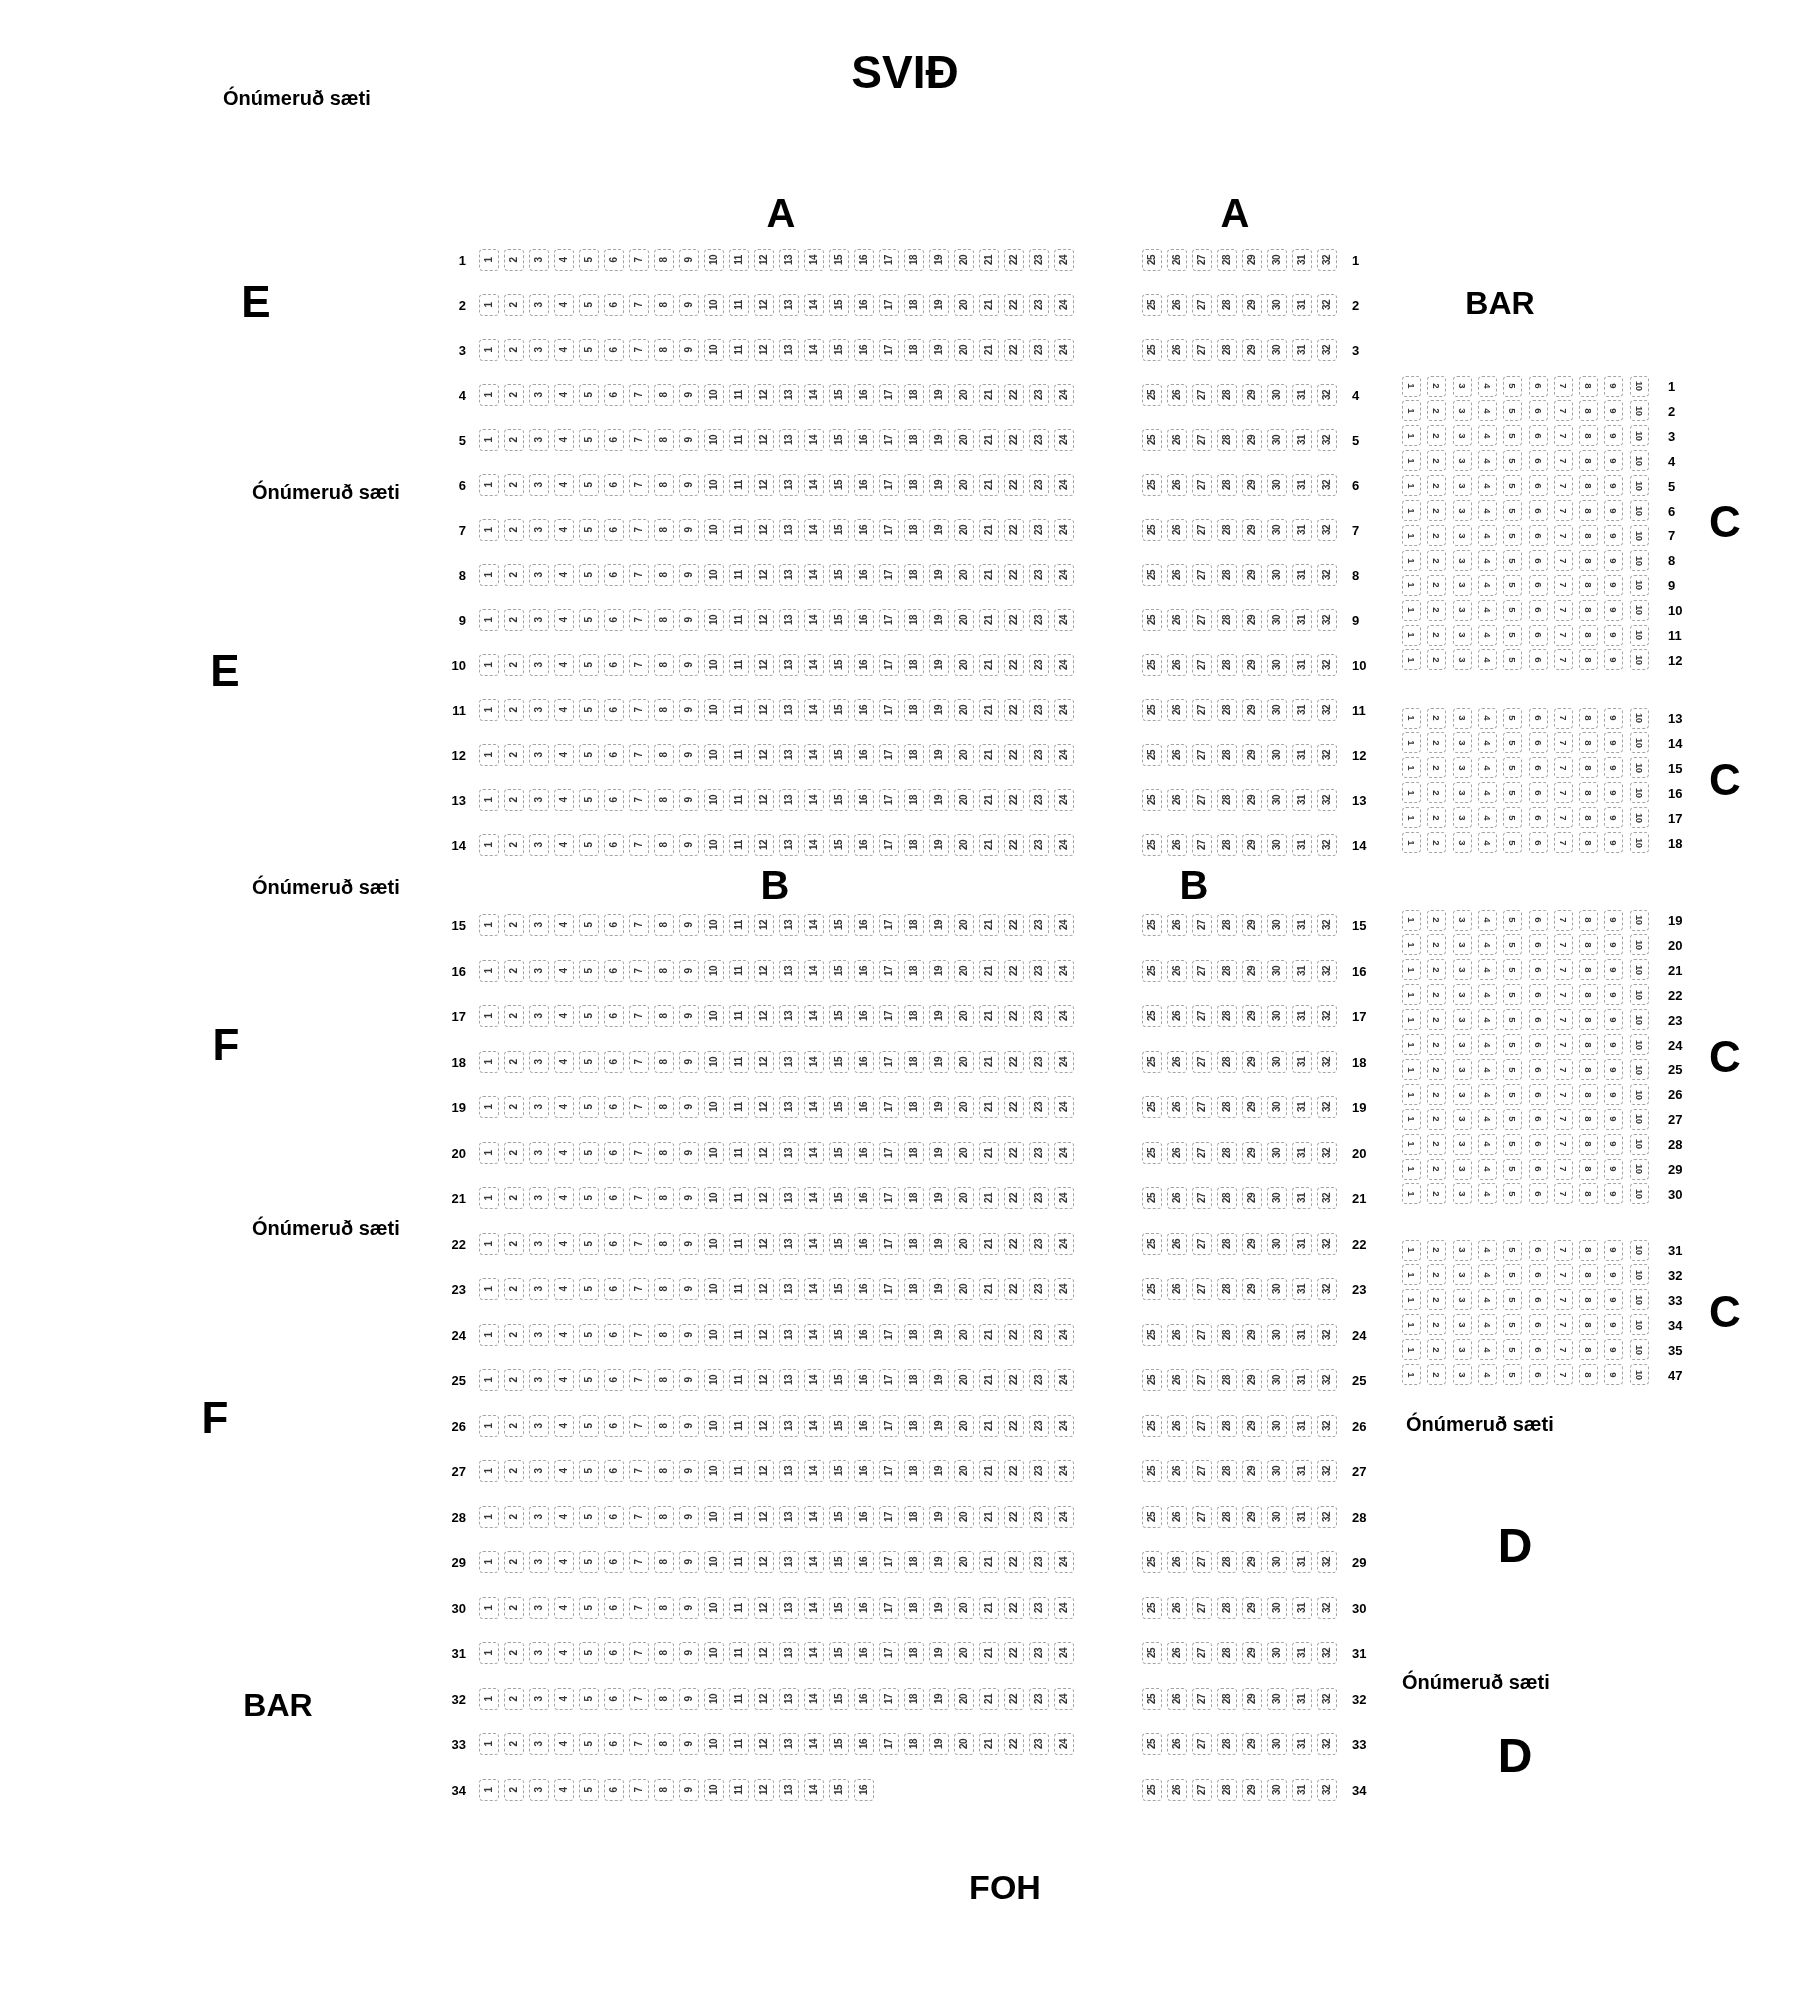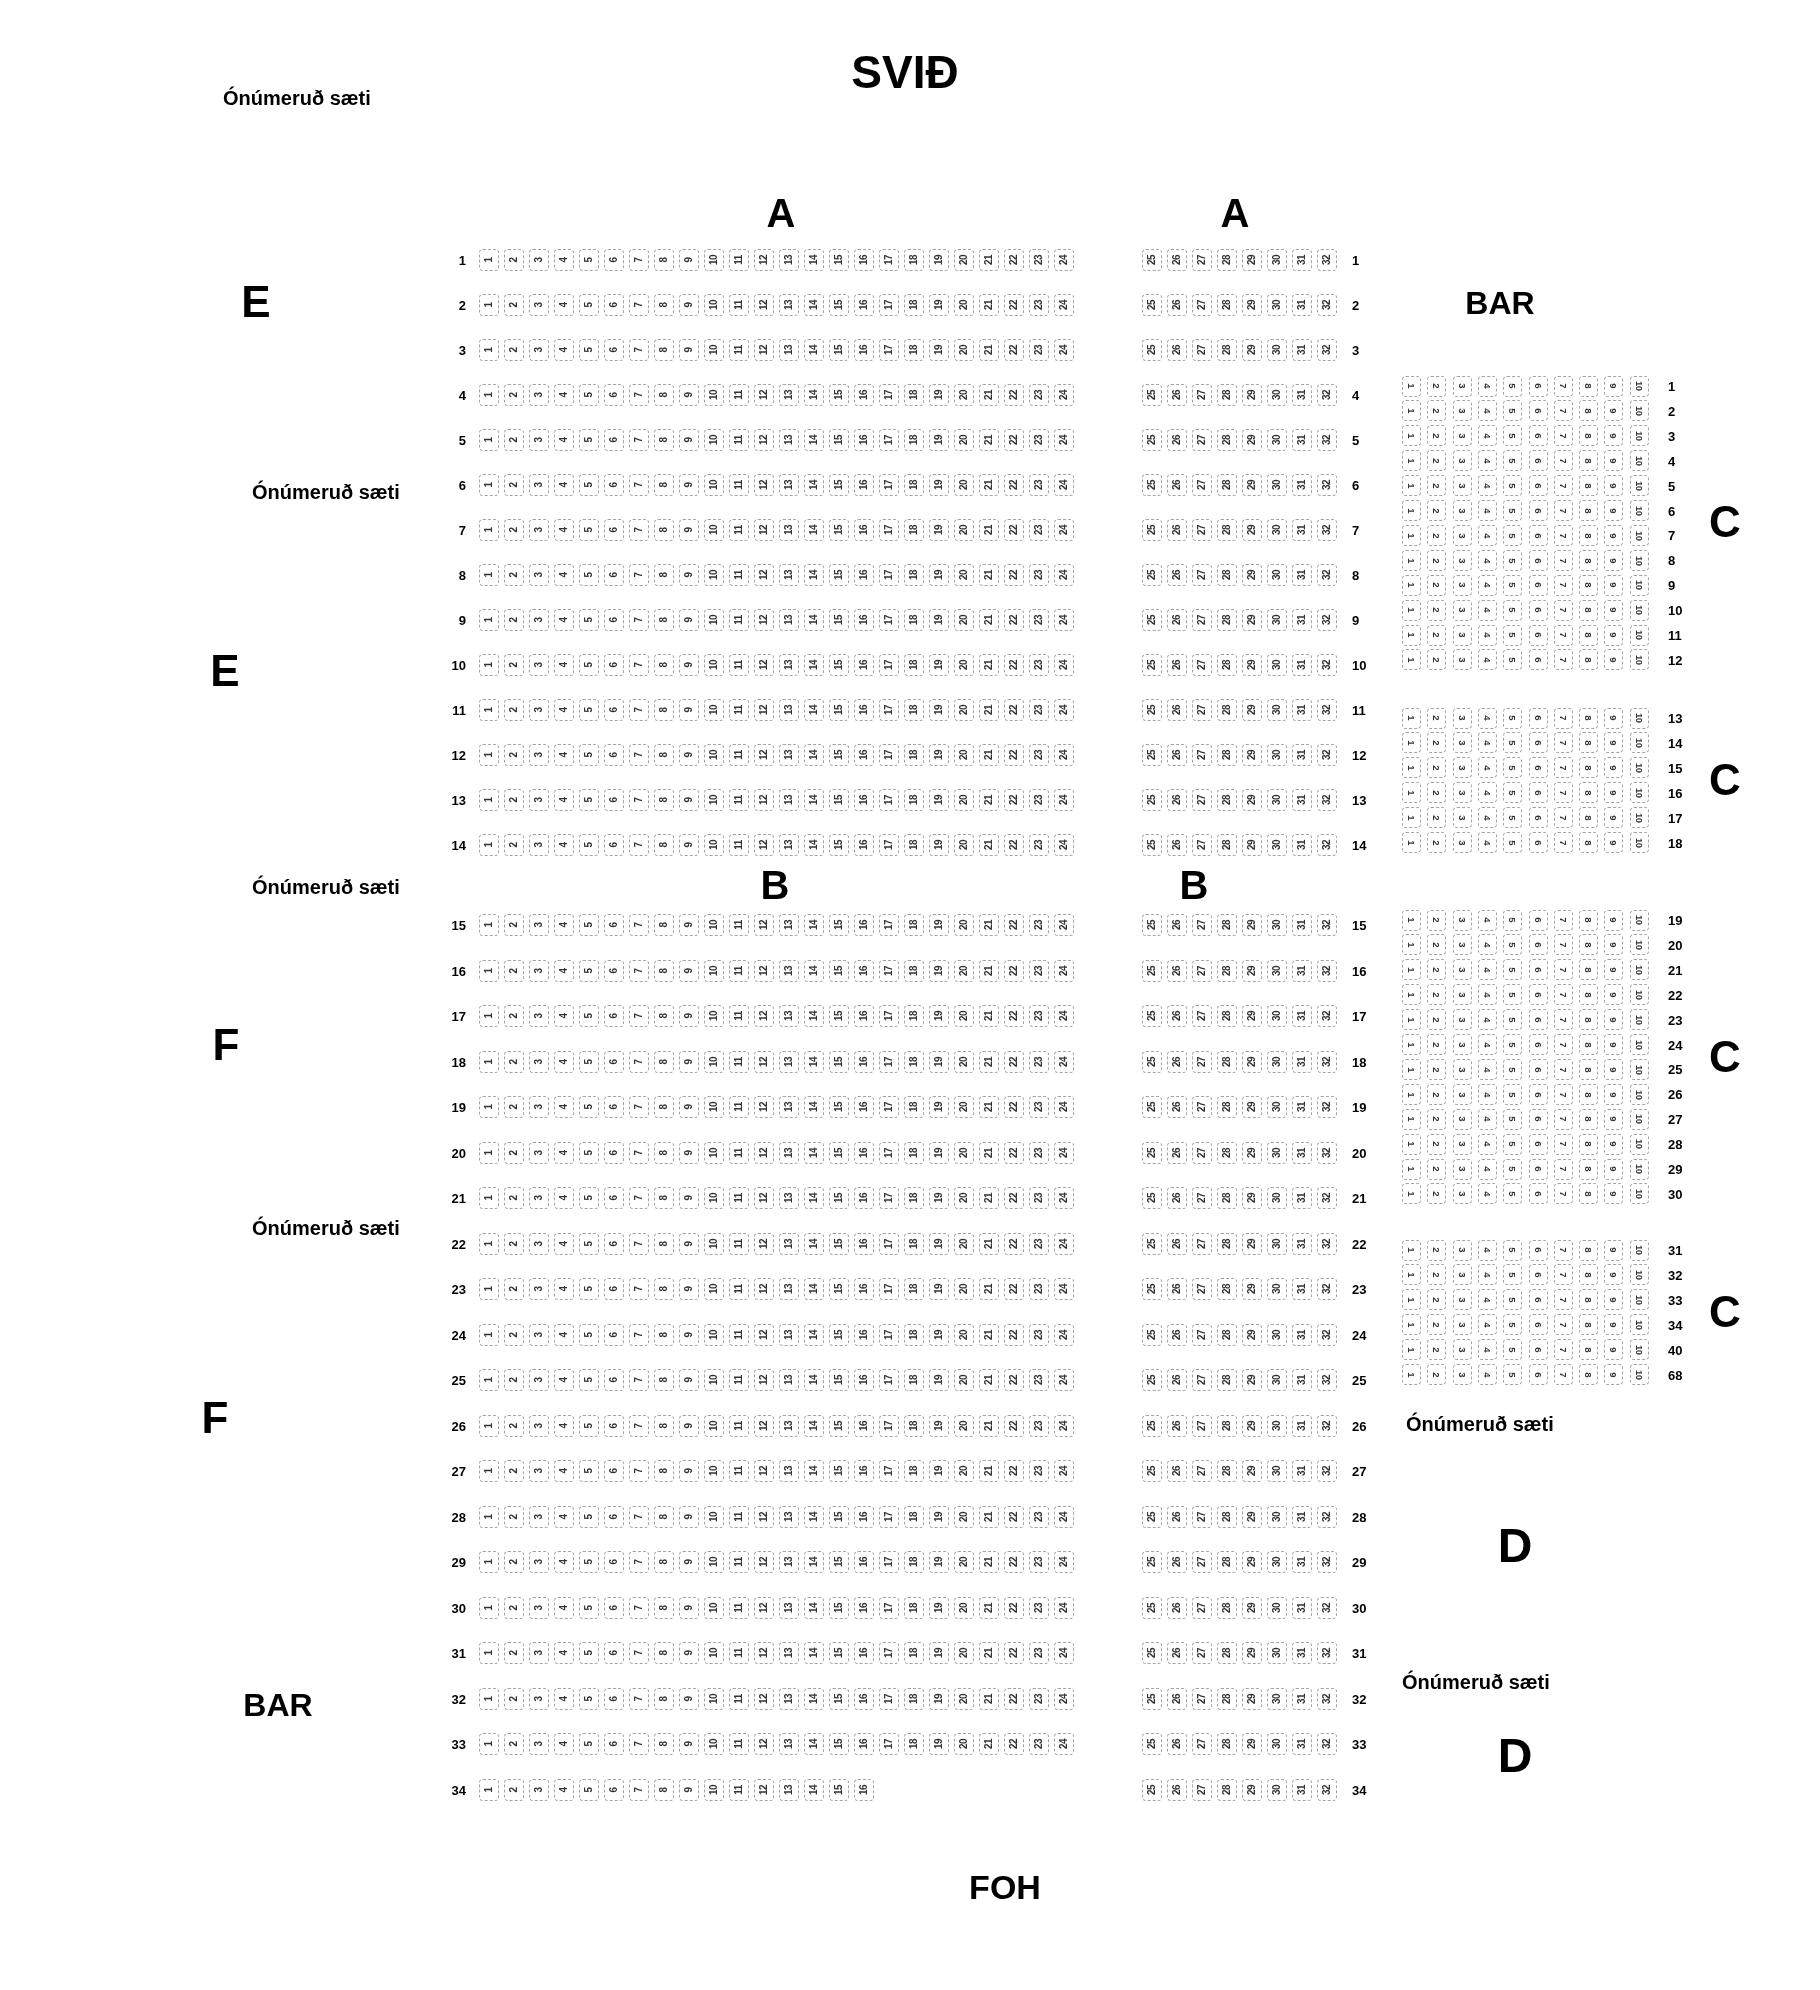"40" div.rownum { text: 40 -> 35 }
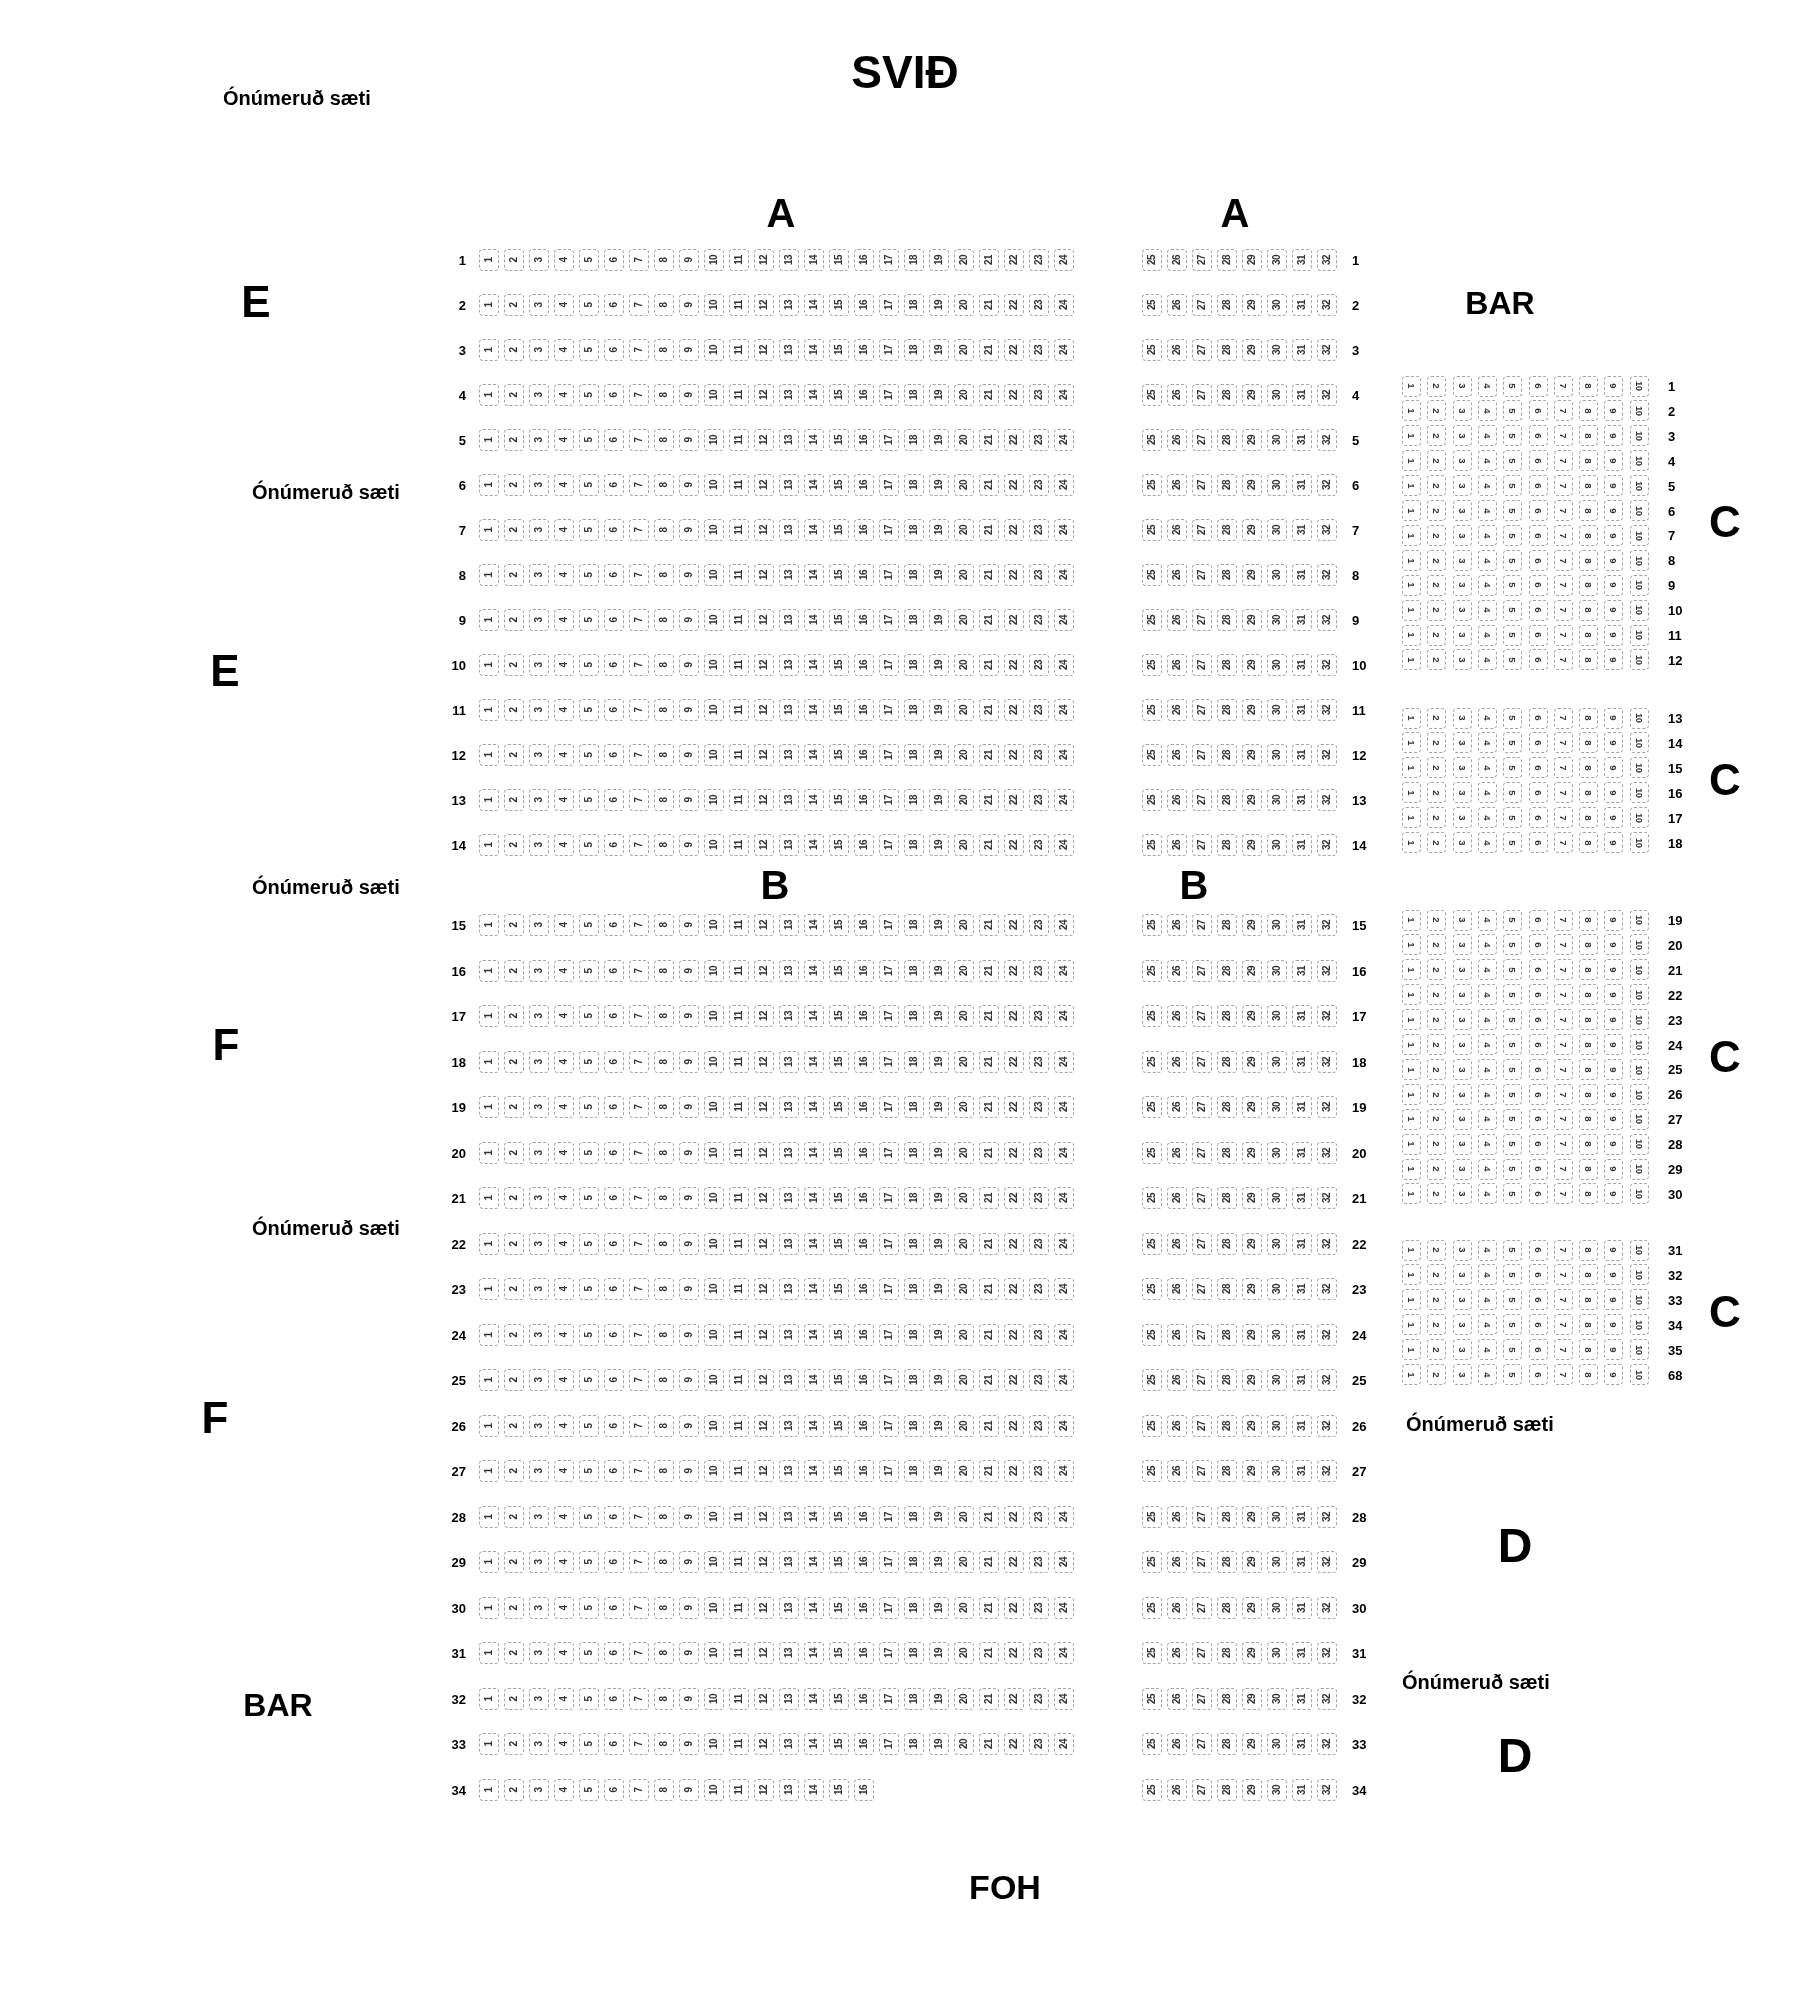"68" div.rownum { text: 68 -> 47 }
